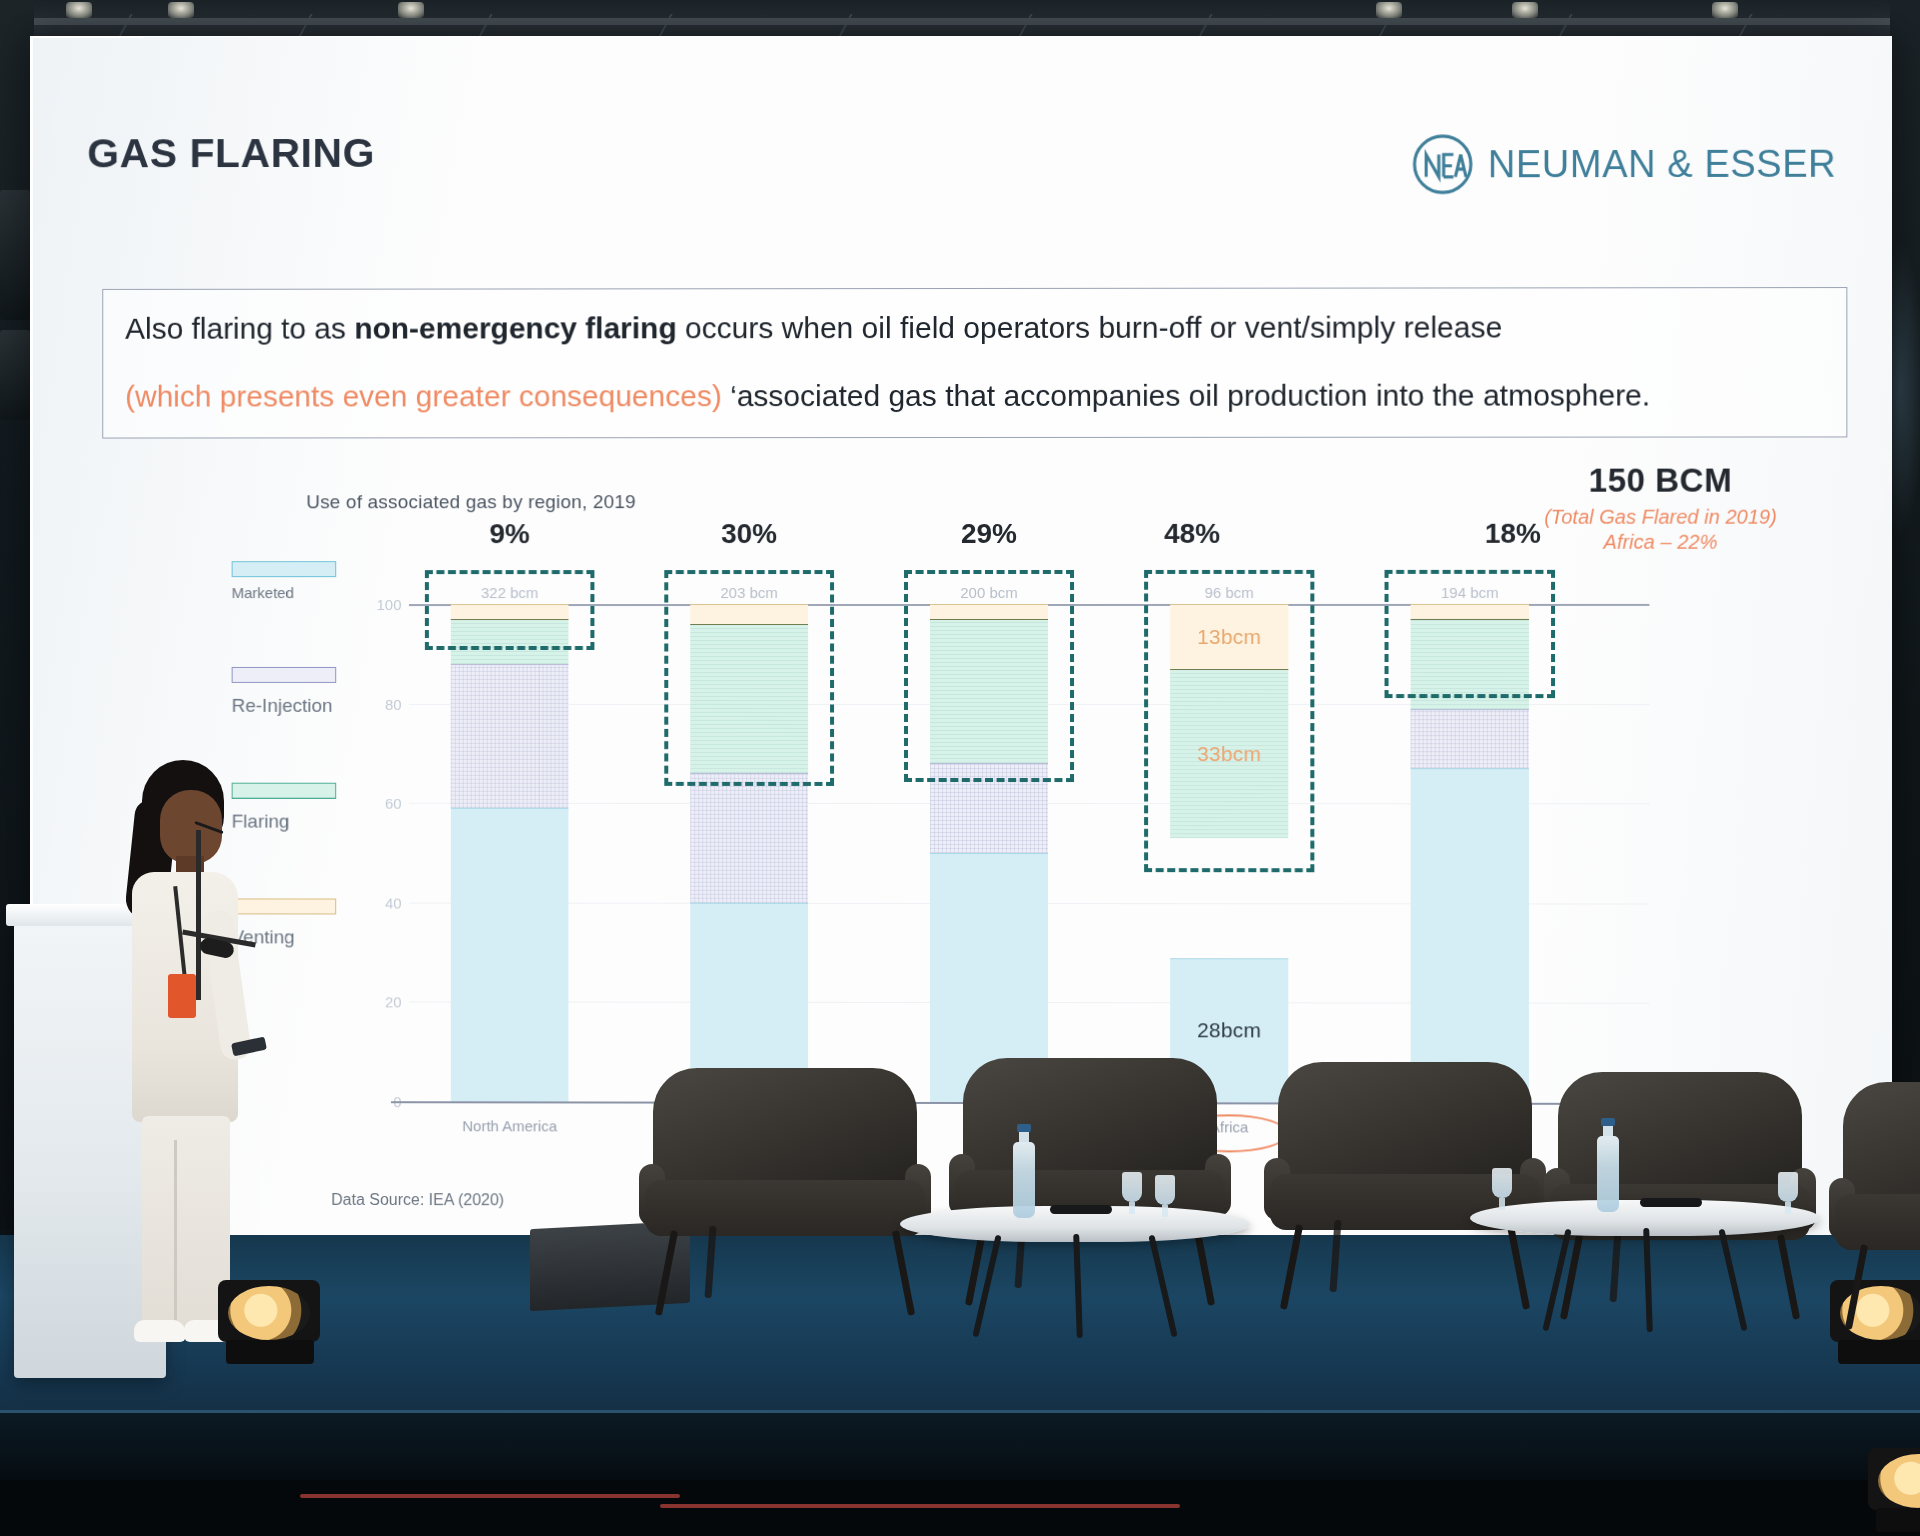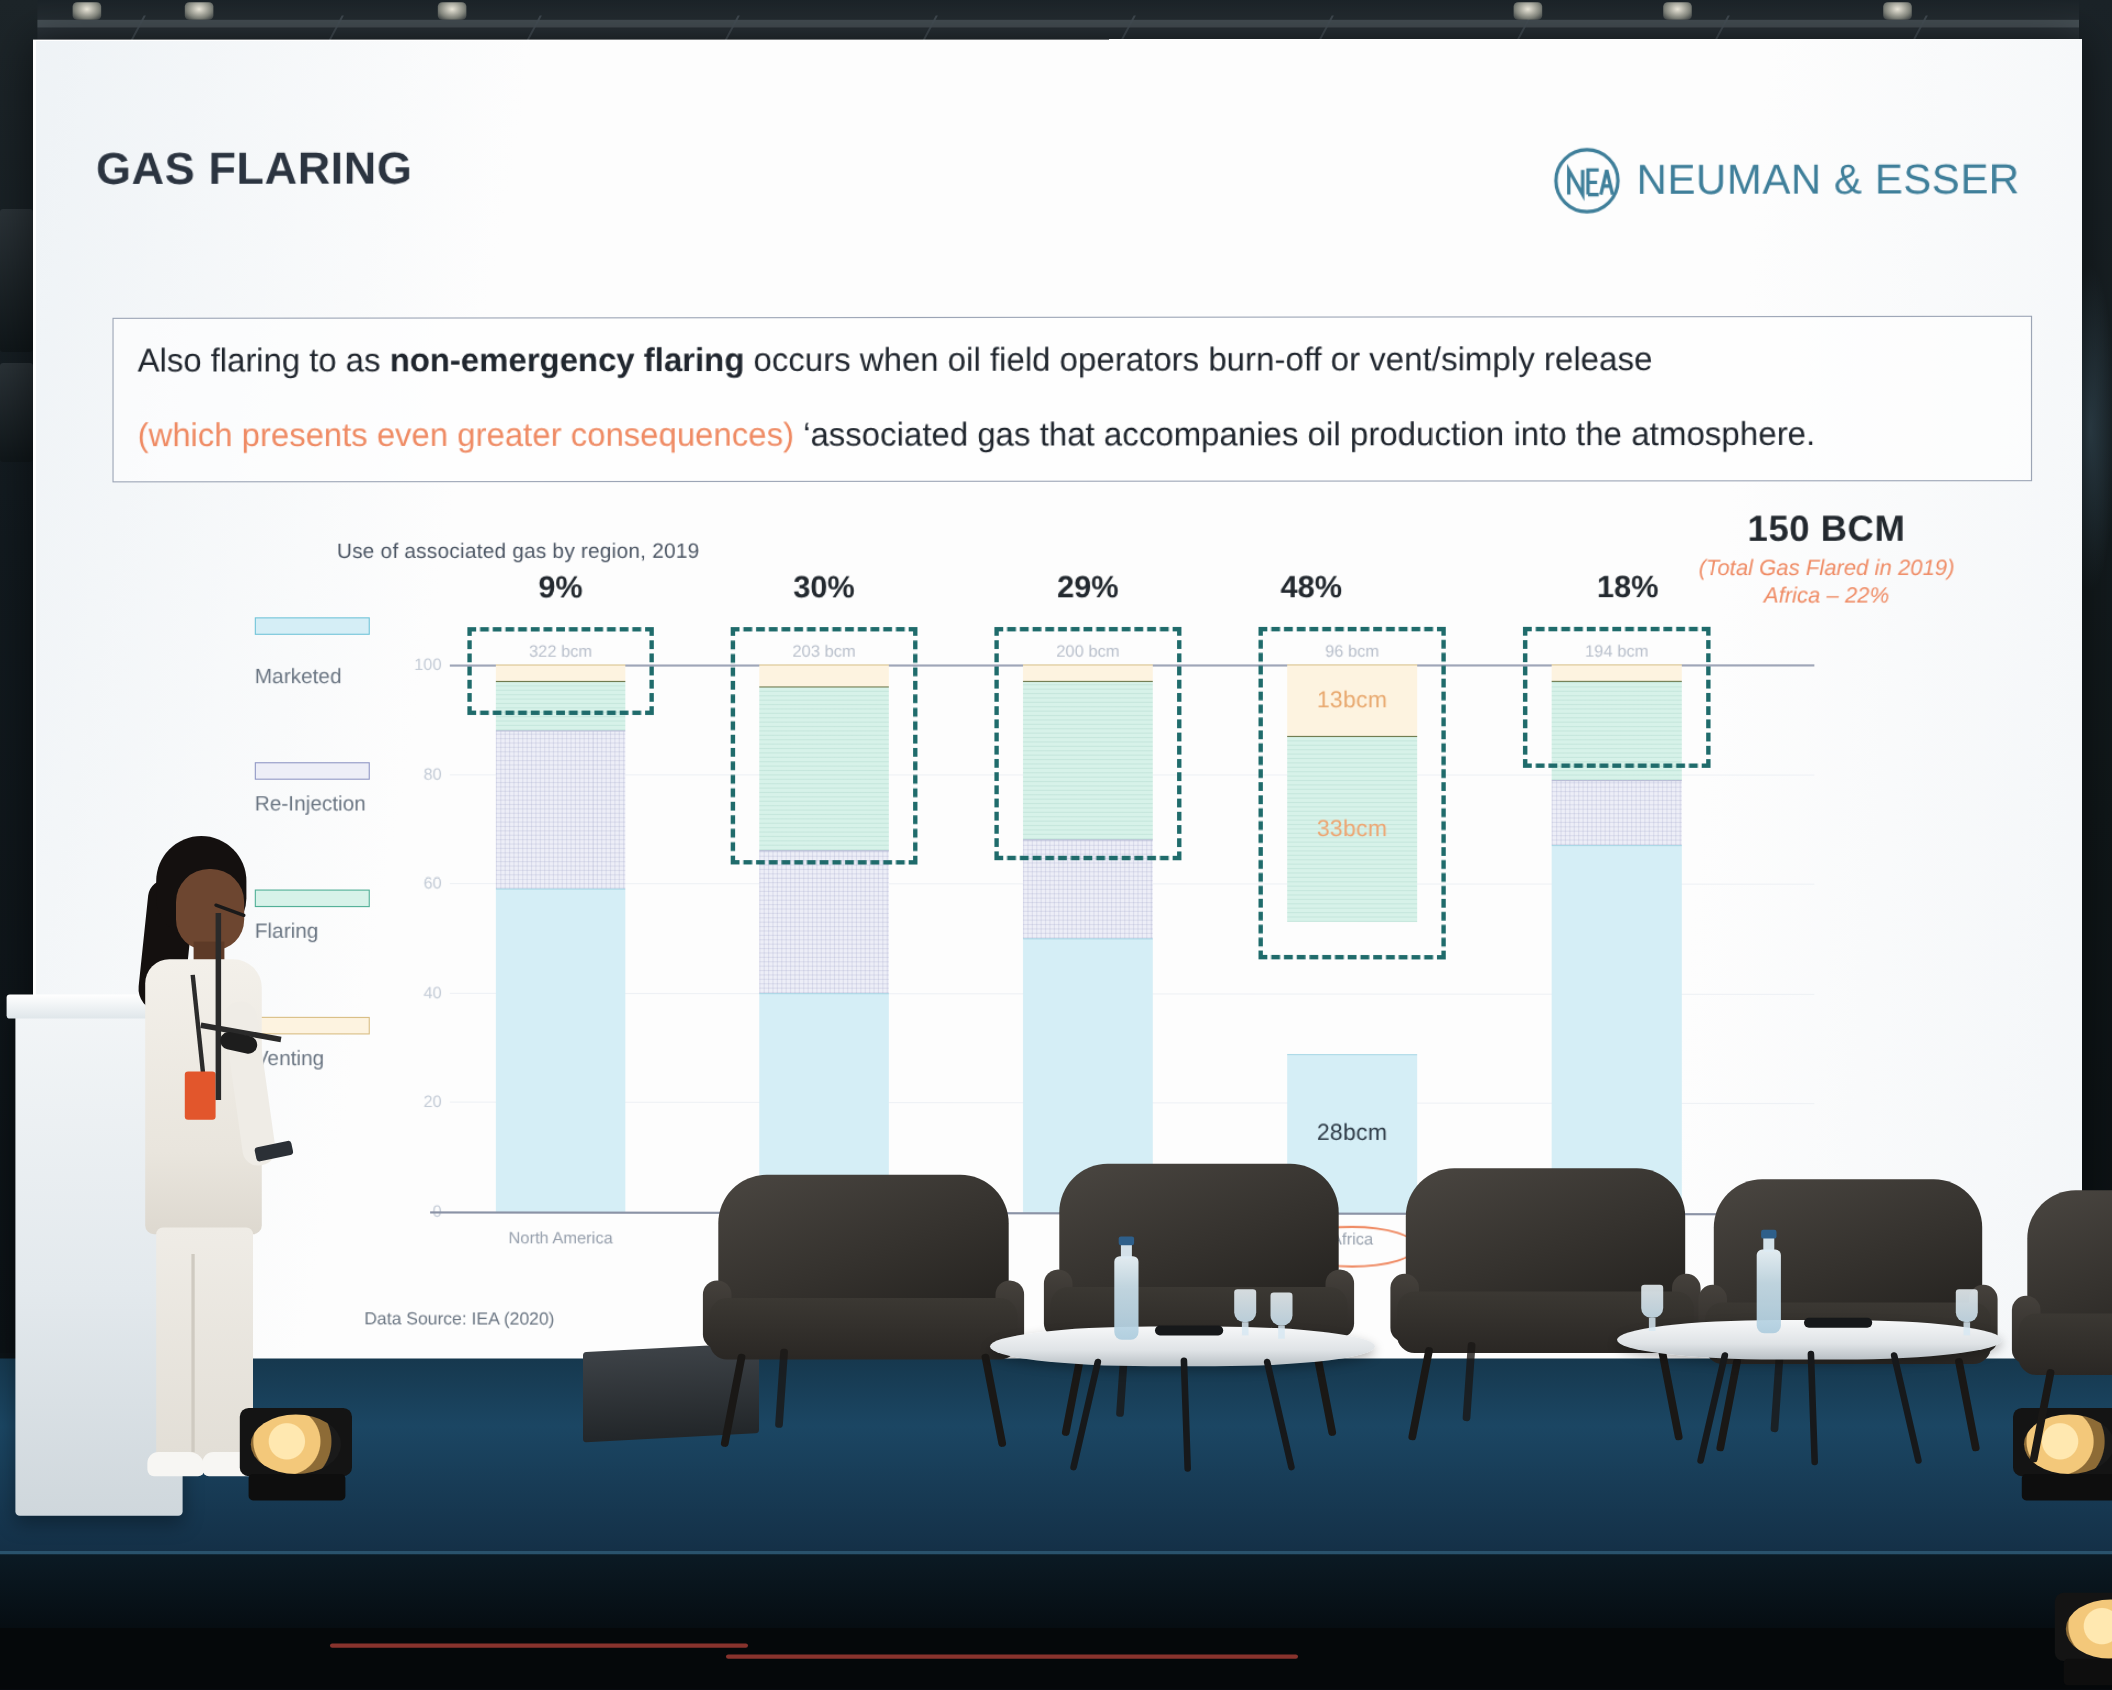"18%" div.pct { left: 991px -> 1024px }
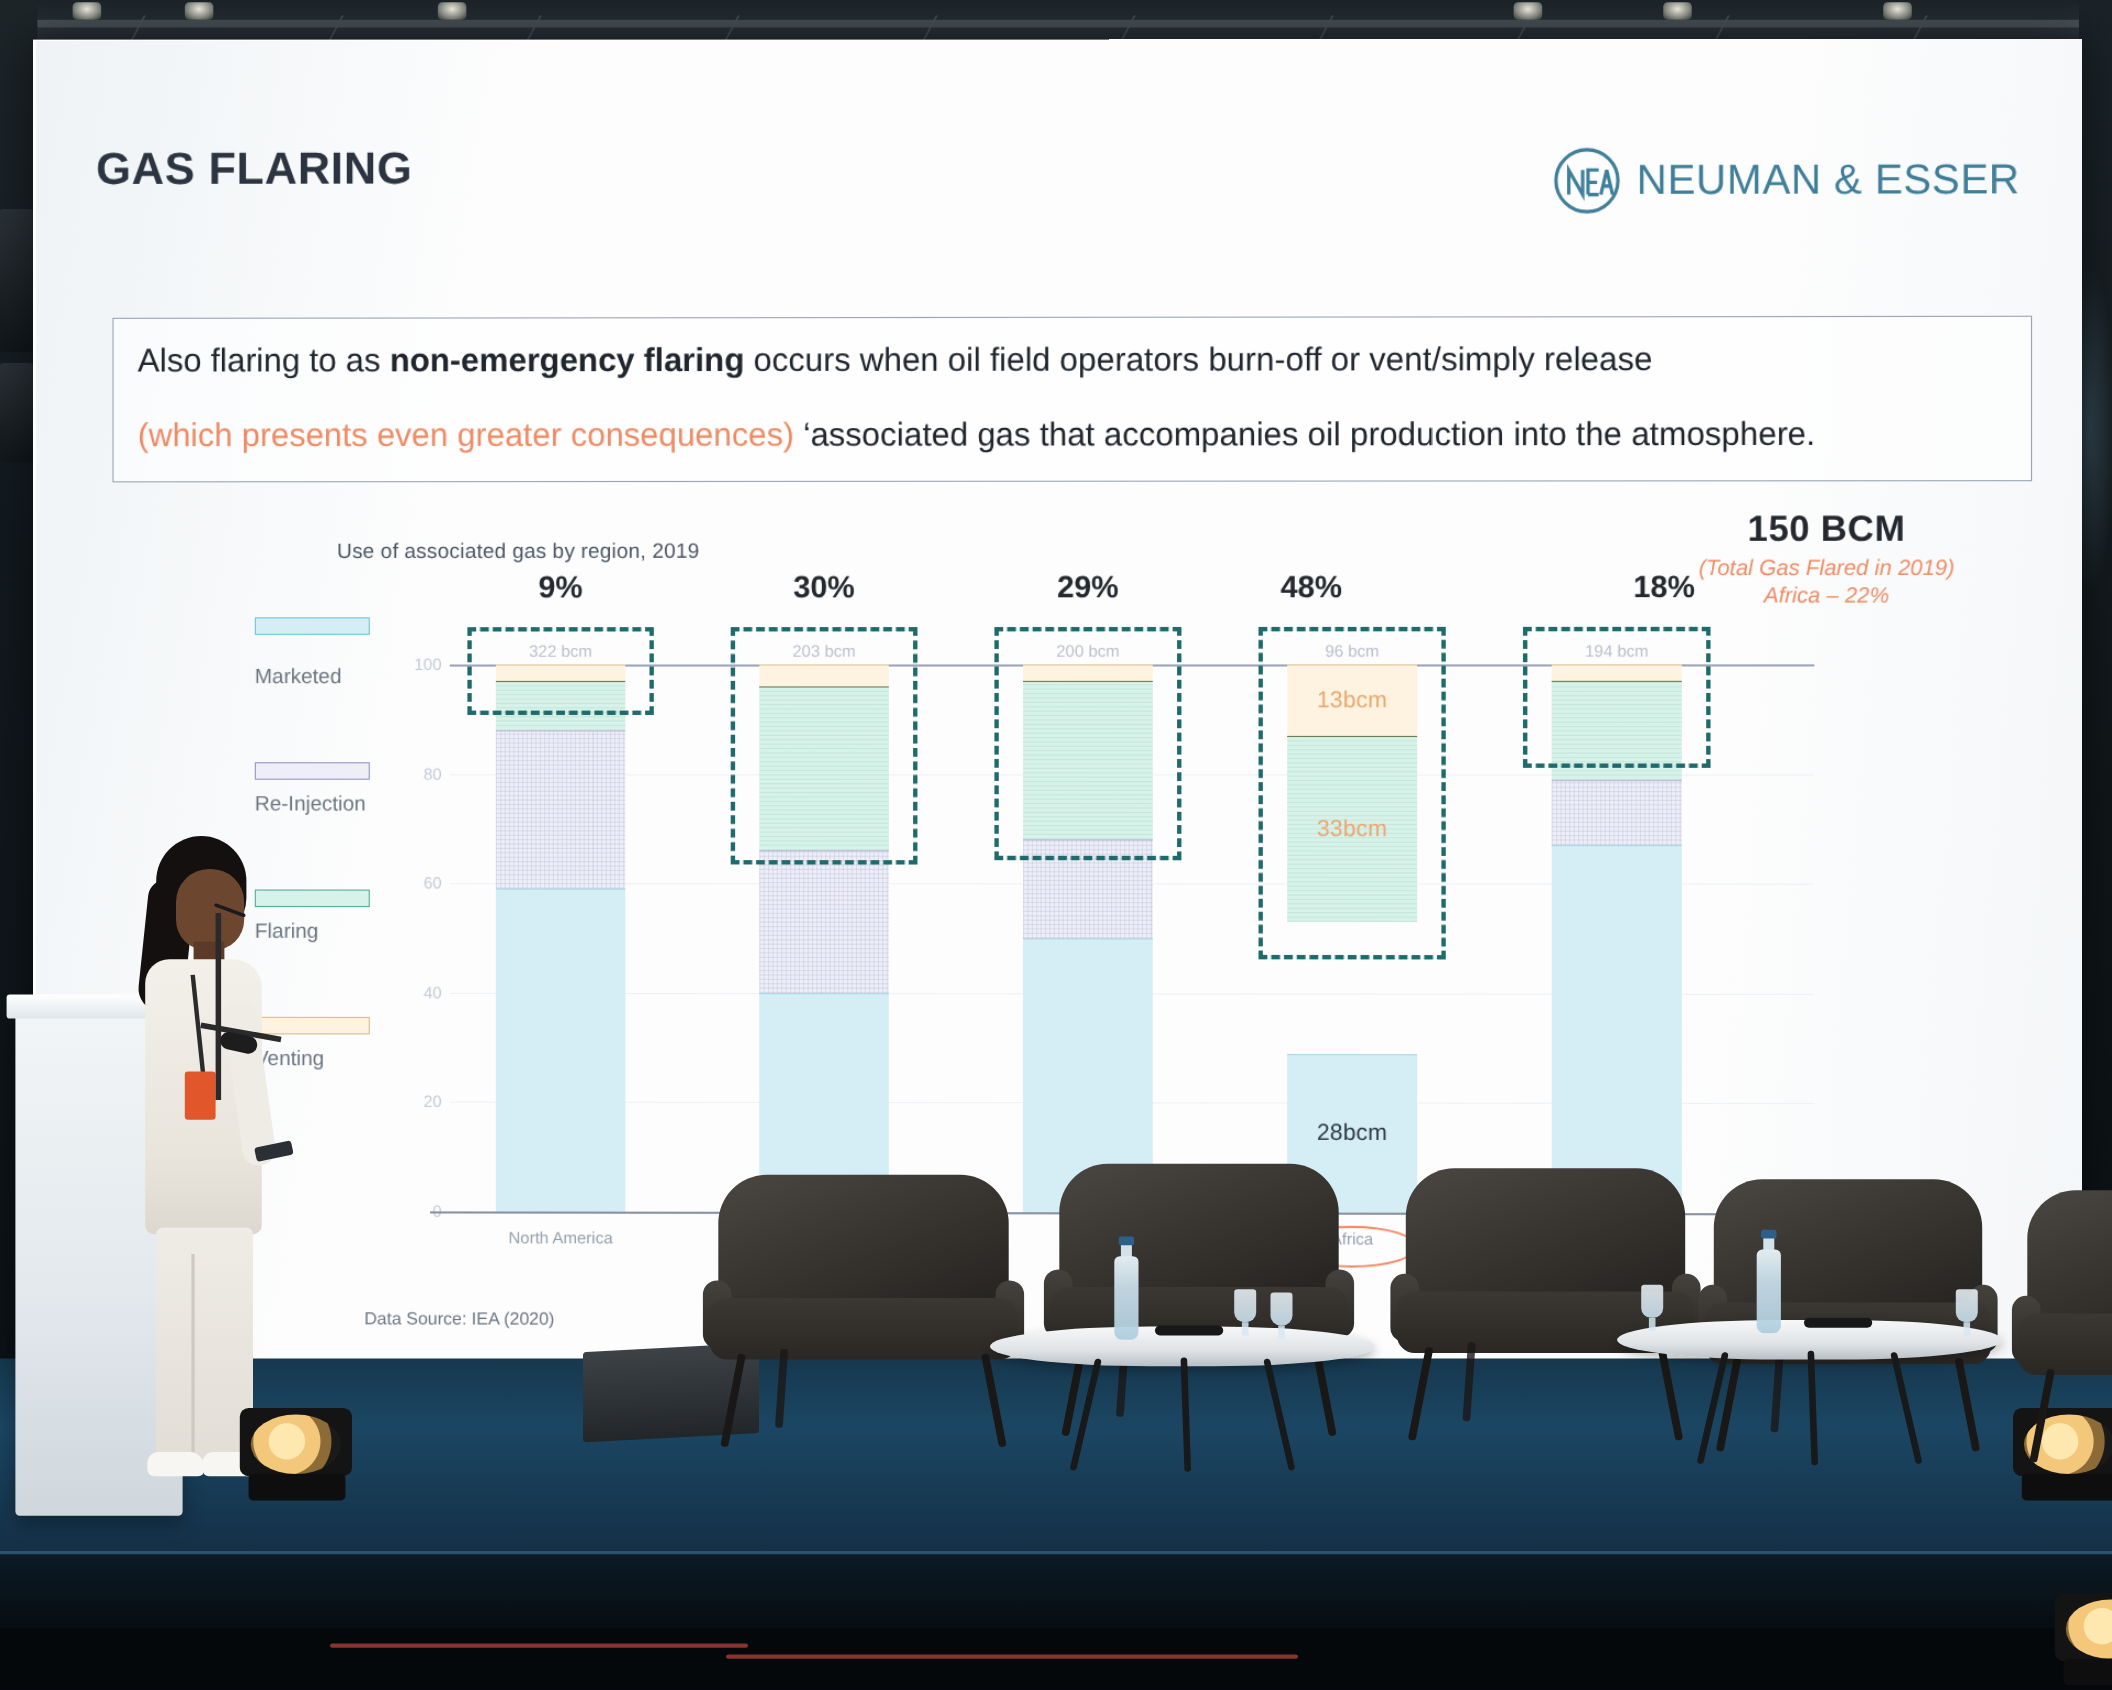"Marketed" div { font-size: 19px -> 15px; margin-top: 28px -> 7px }
